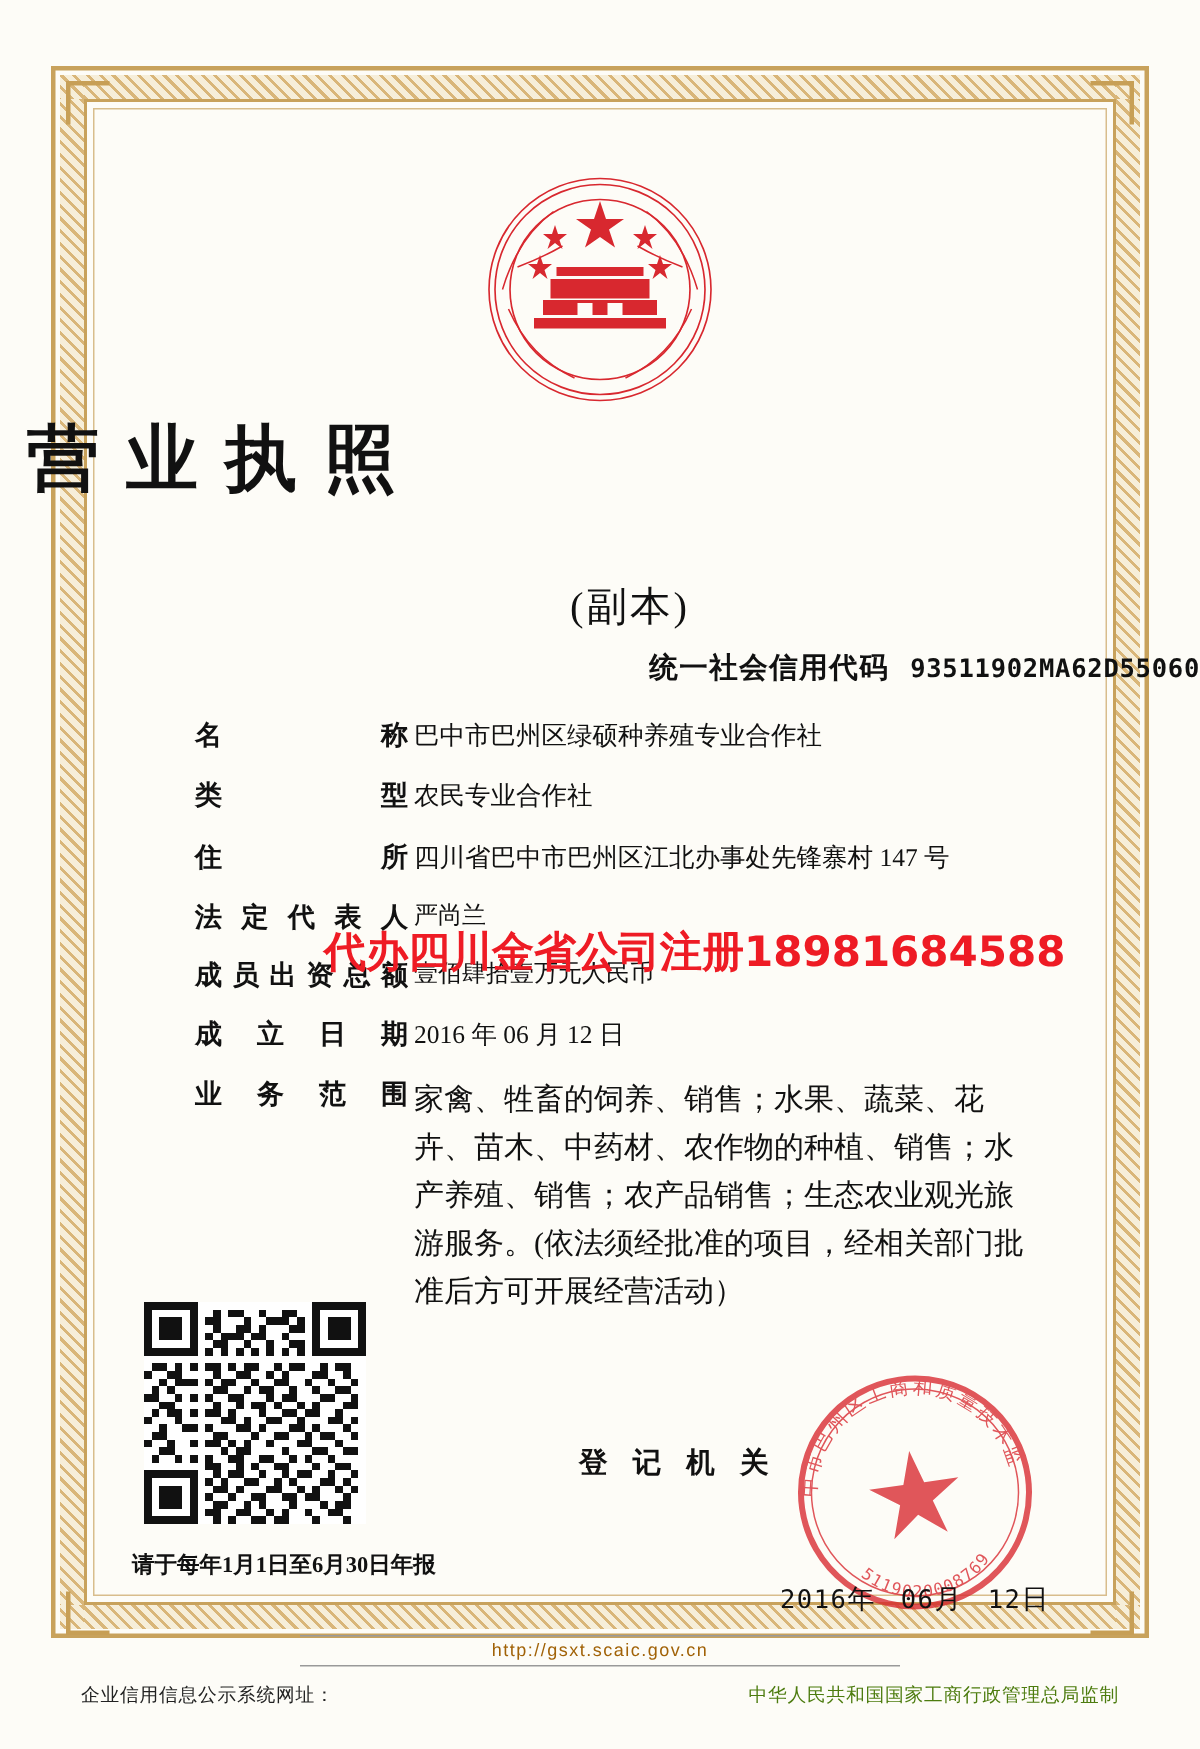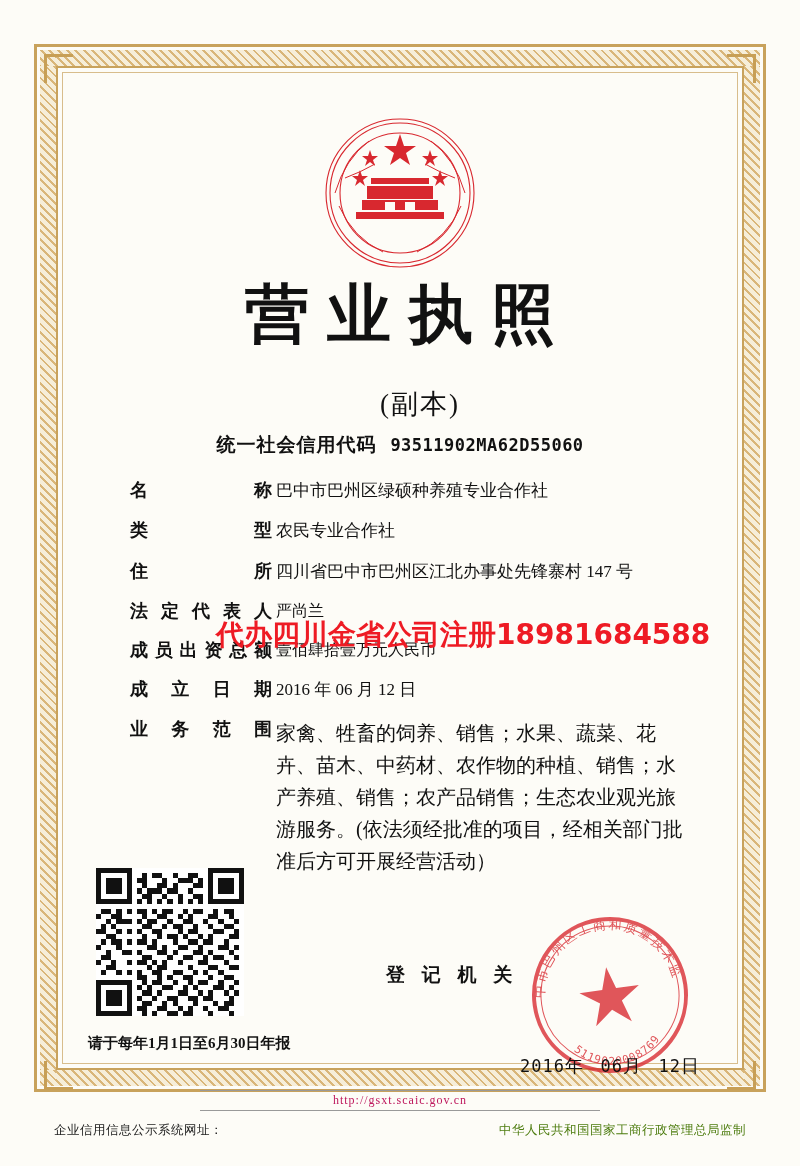"营业执照" .doc-title { font-size: 64px -> 48px; text-align: center -> left }
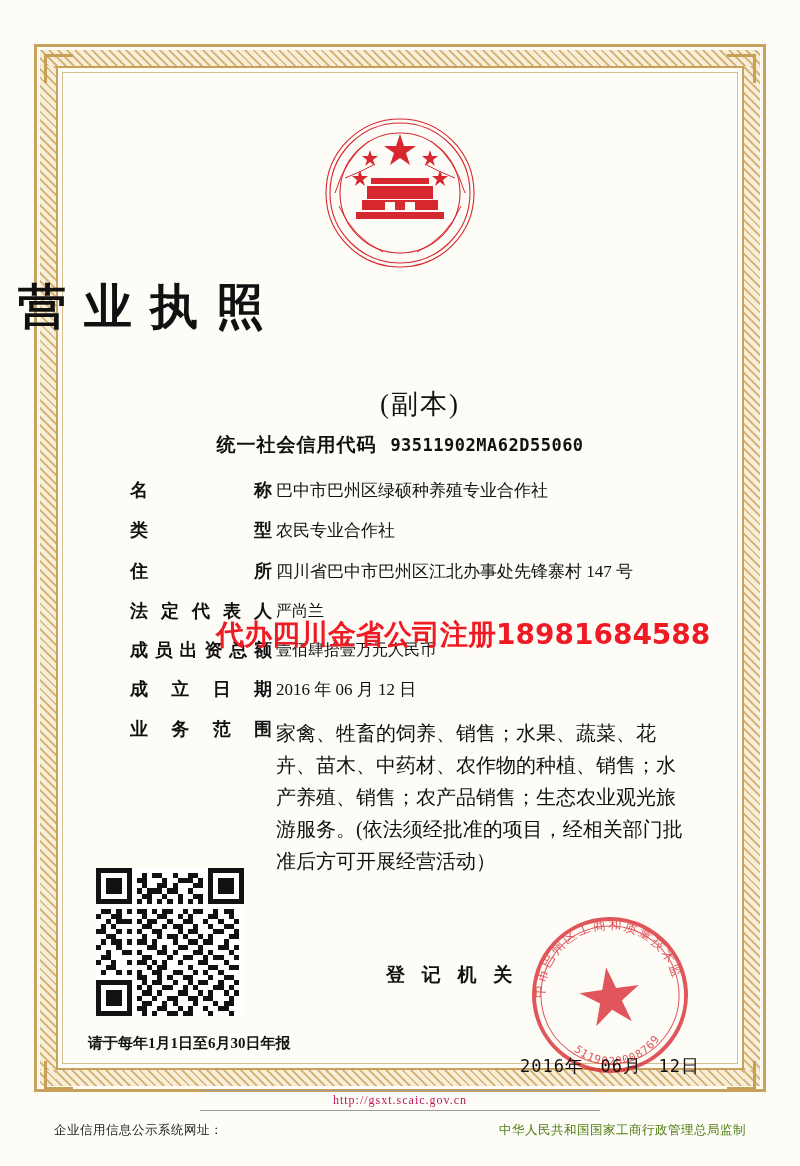"统一社会信用代码 93511902MA62D55060" .credit-code { text-align: center -> right }
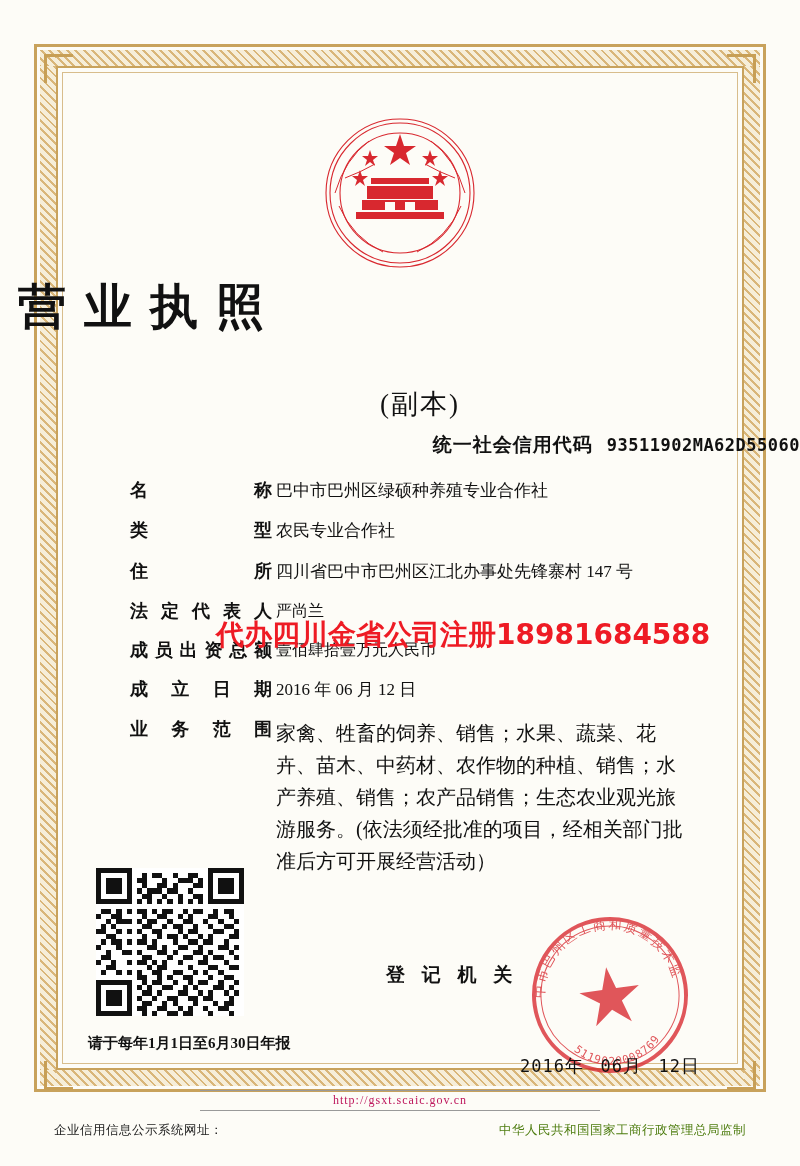"http://gsxt.scaic.gov.cn" .url-line { color: #be185d -> #a16207; font-family: Liberation Serif, serif -> Liberation Sans, sans-serif }
